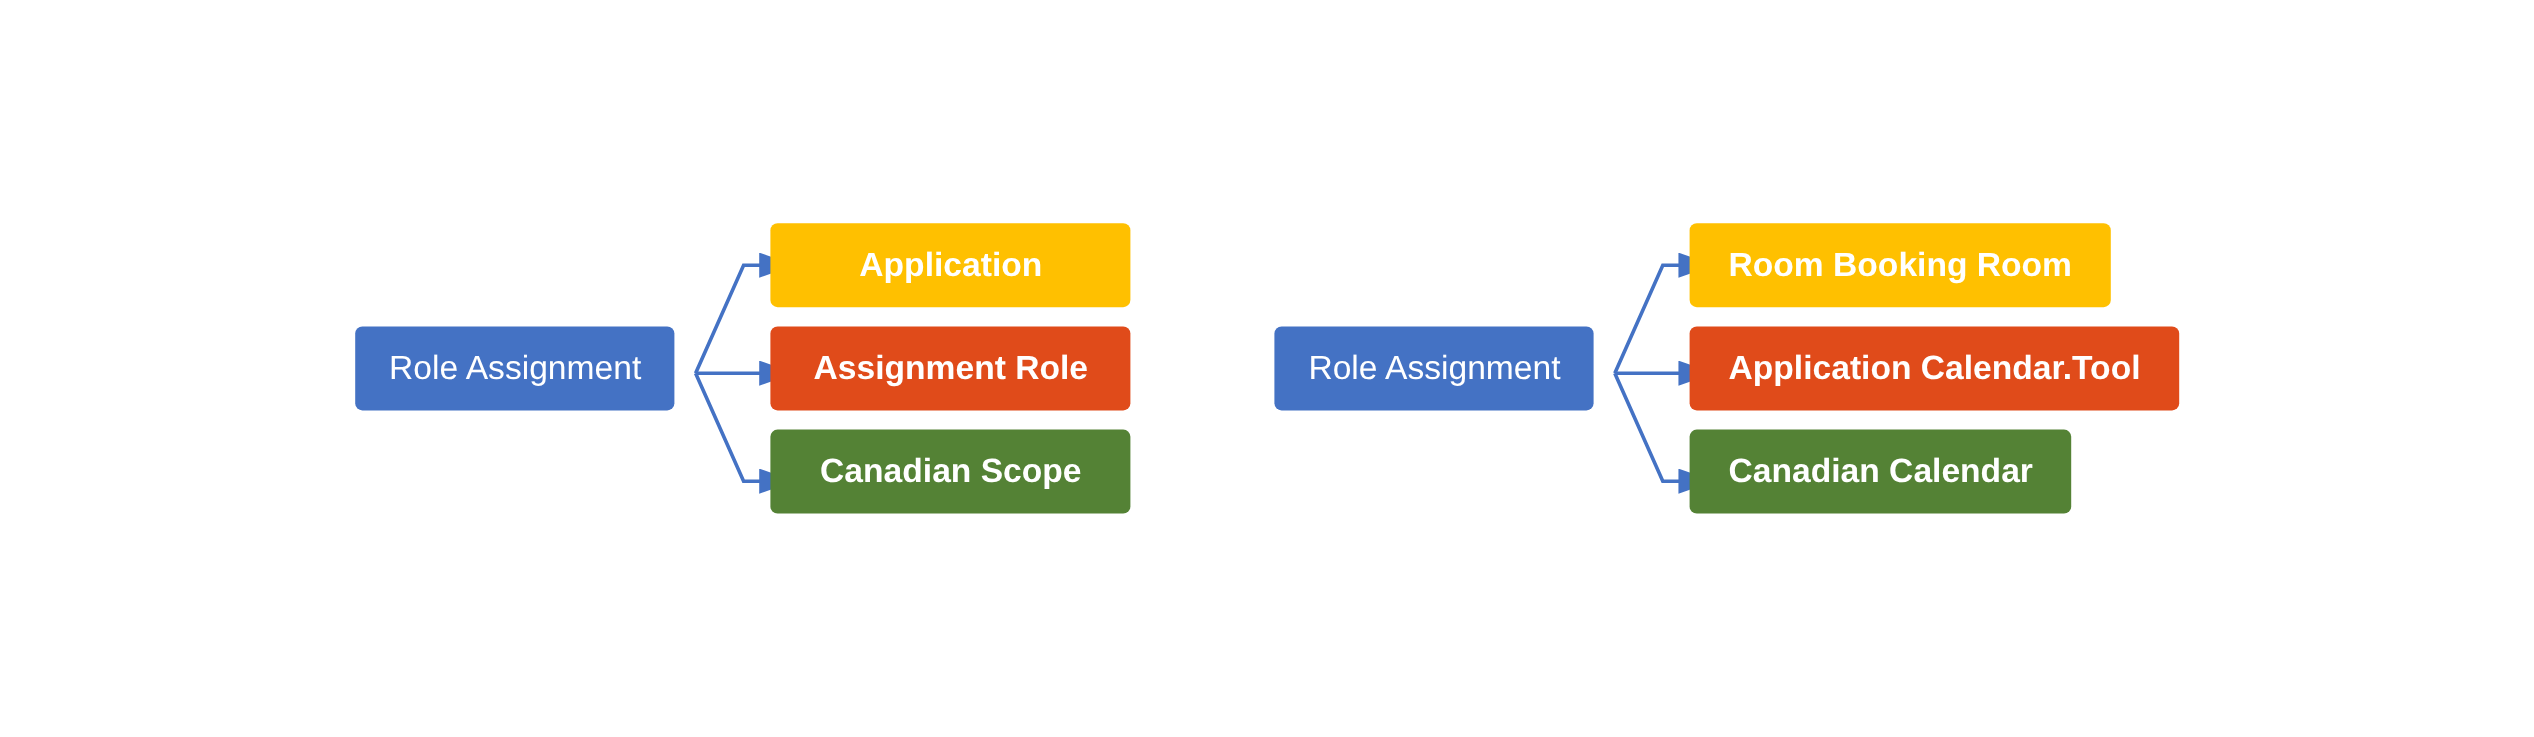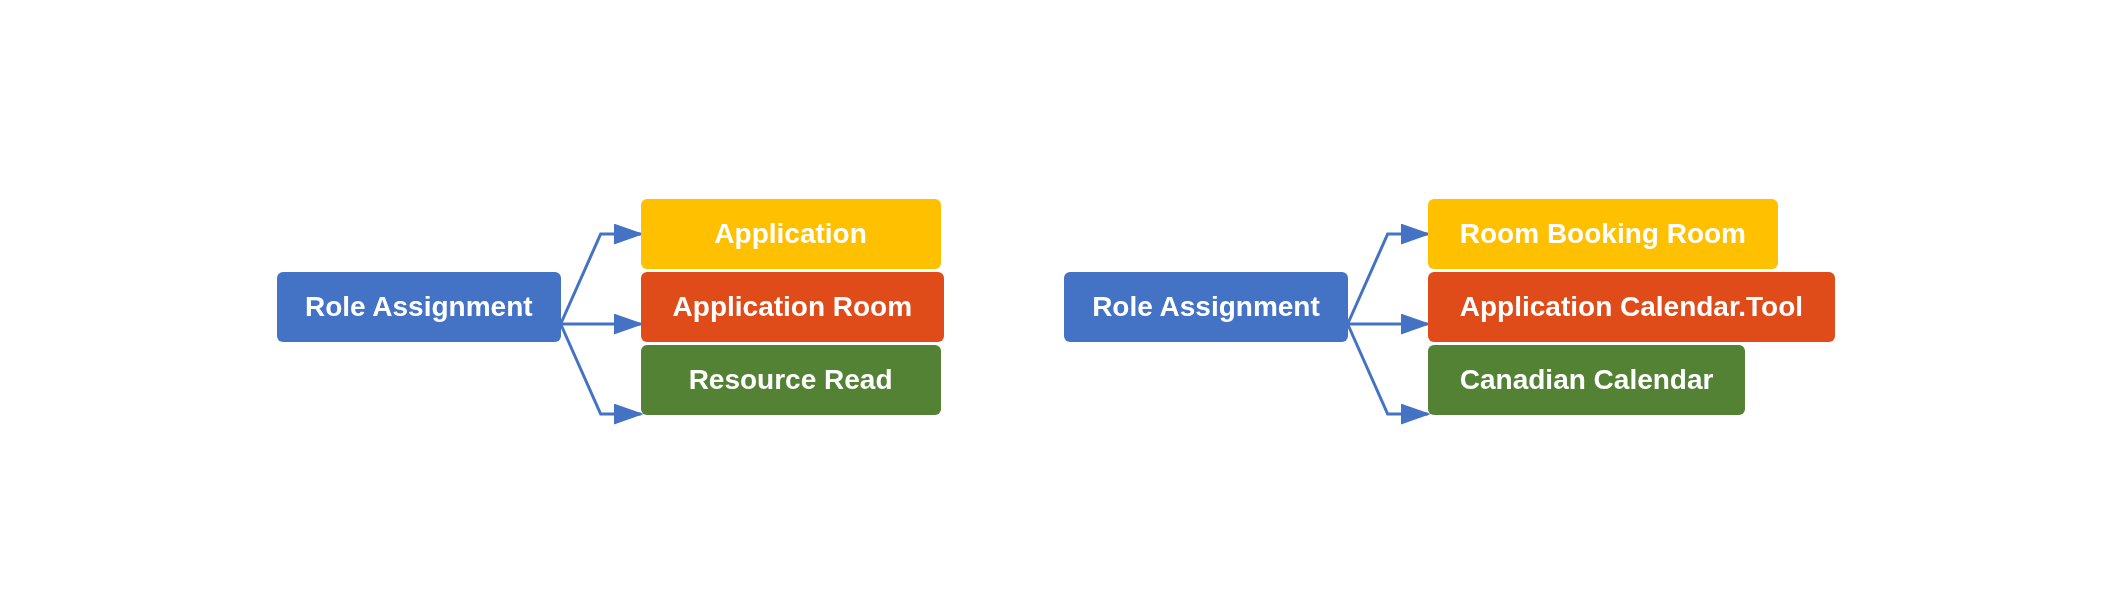"Application" .arrows-and-targets { gap: 3px -> 16px }
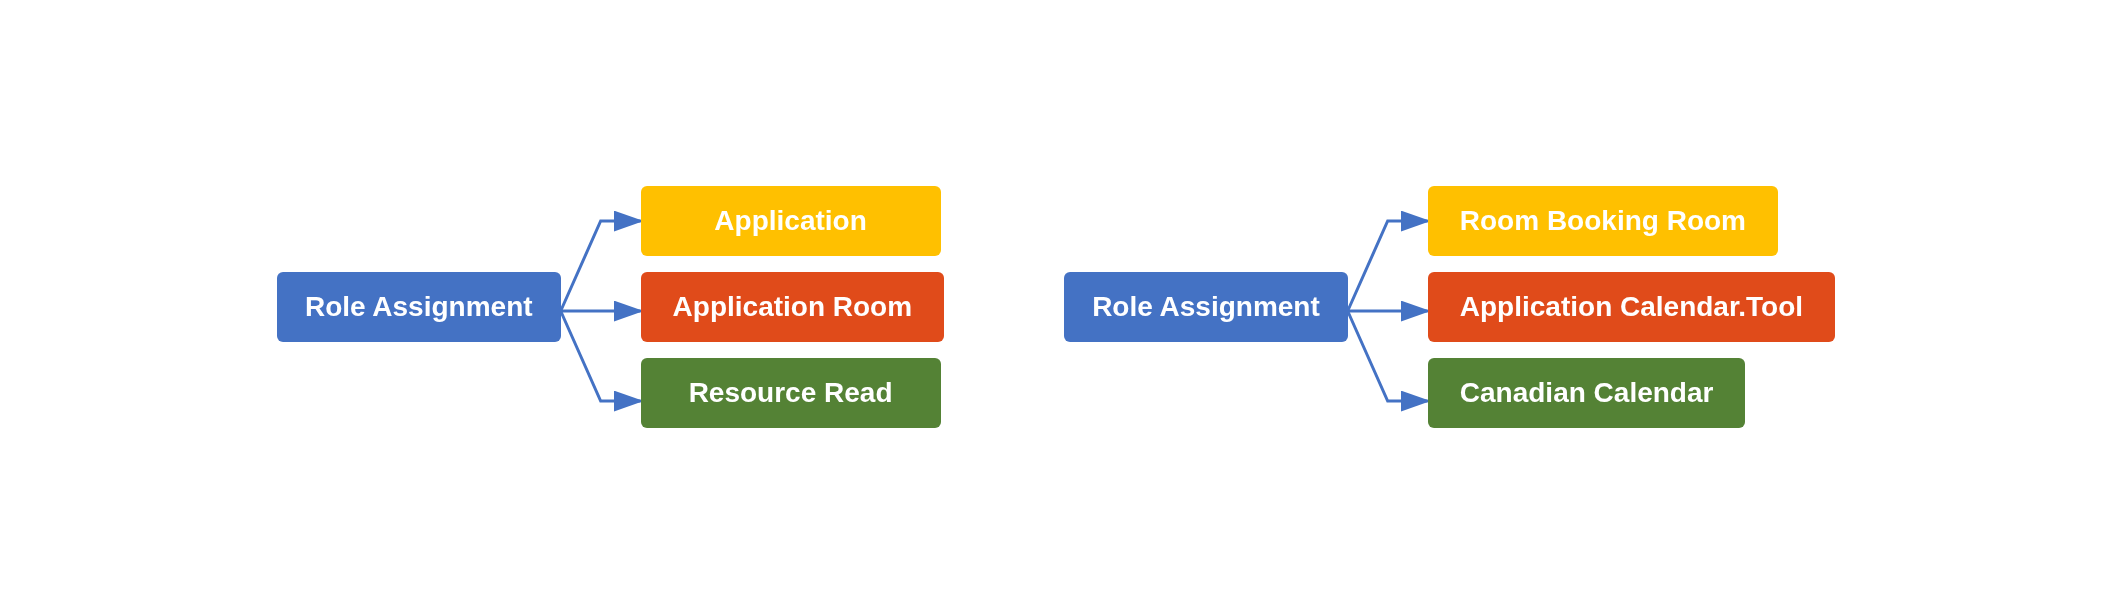"Role Assignment" .source-box { font-weight: 700 -> 400 }
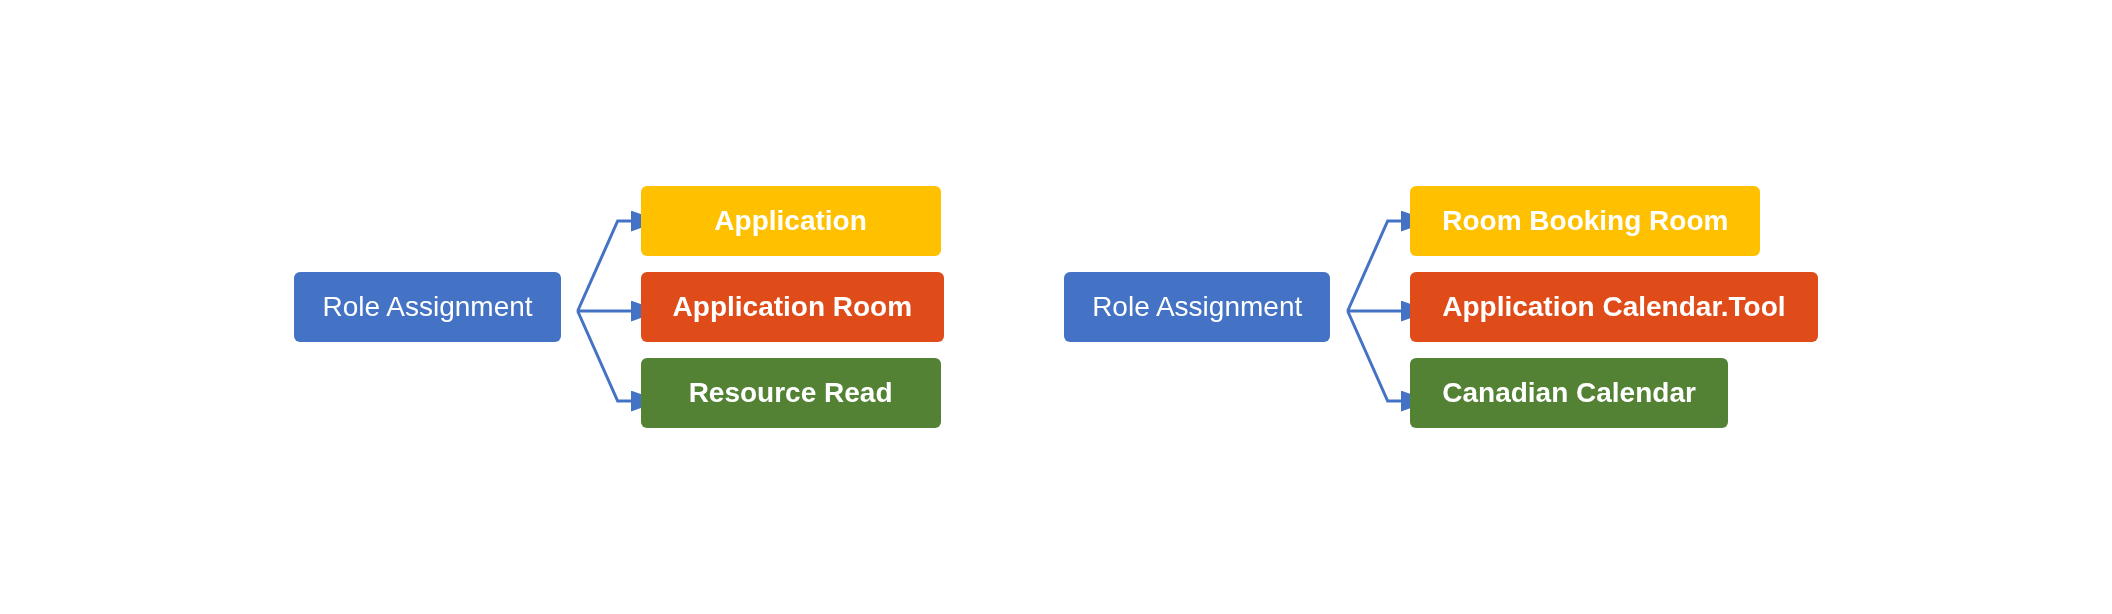"Application Room" span { text: Application Room -> Assignment Role }
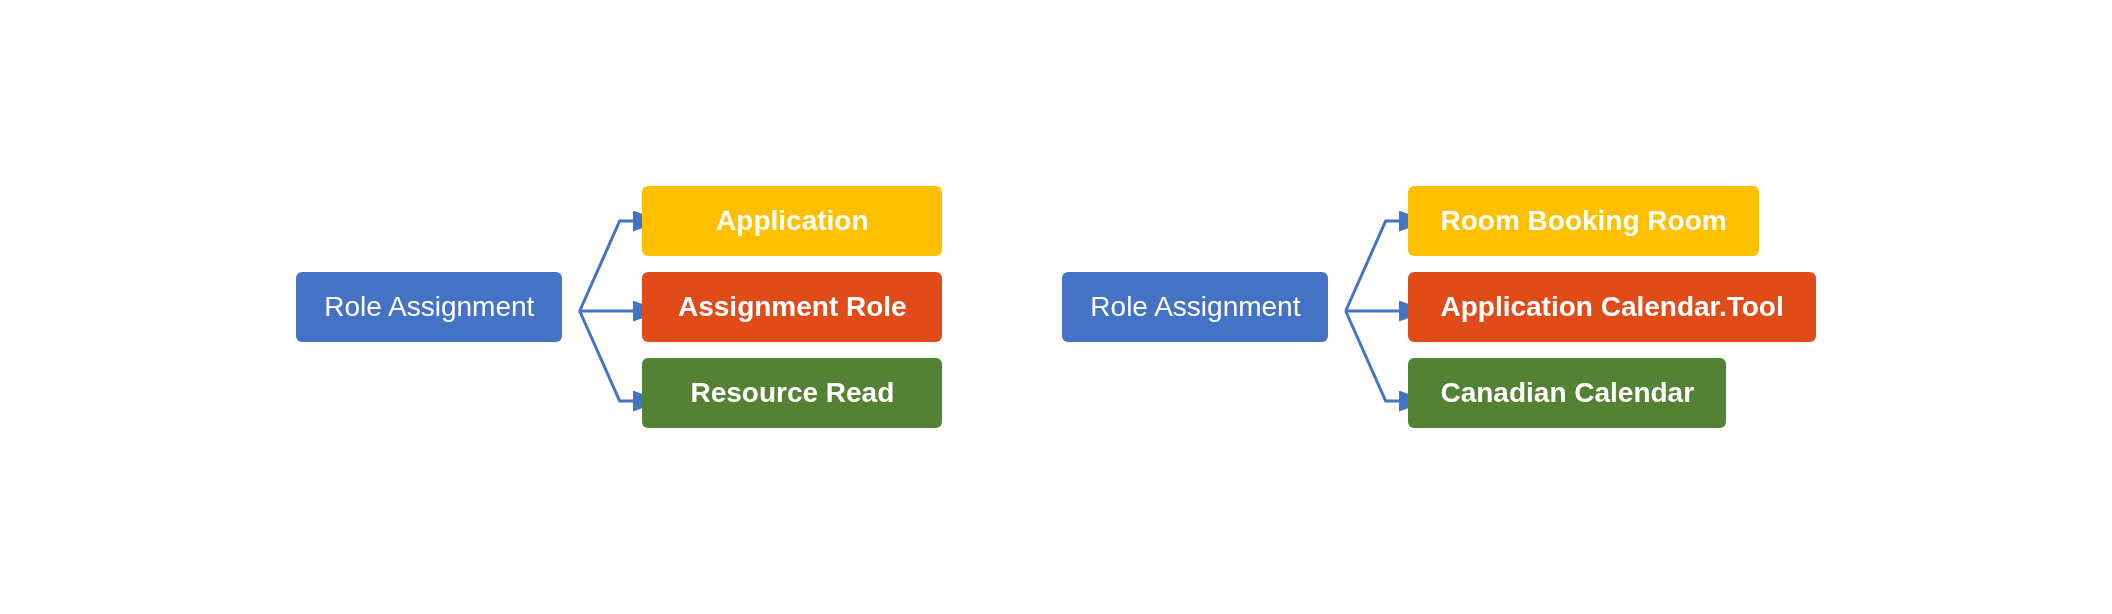"Resource Read" span { text: Resource Read -> Canadian Scope }
